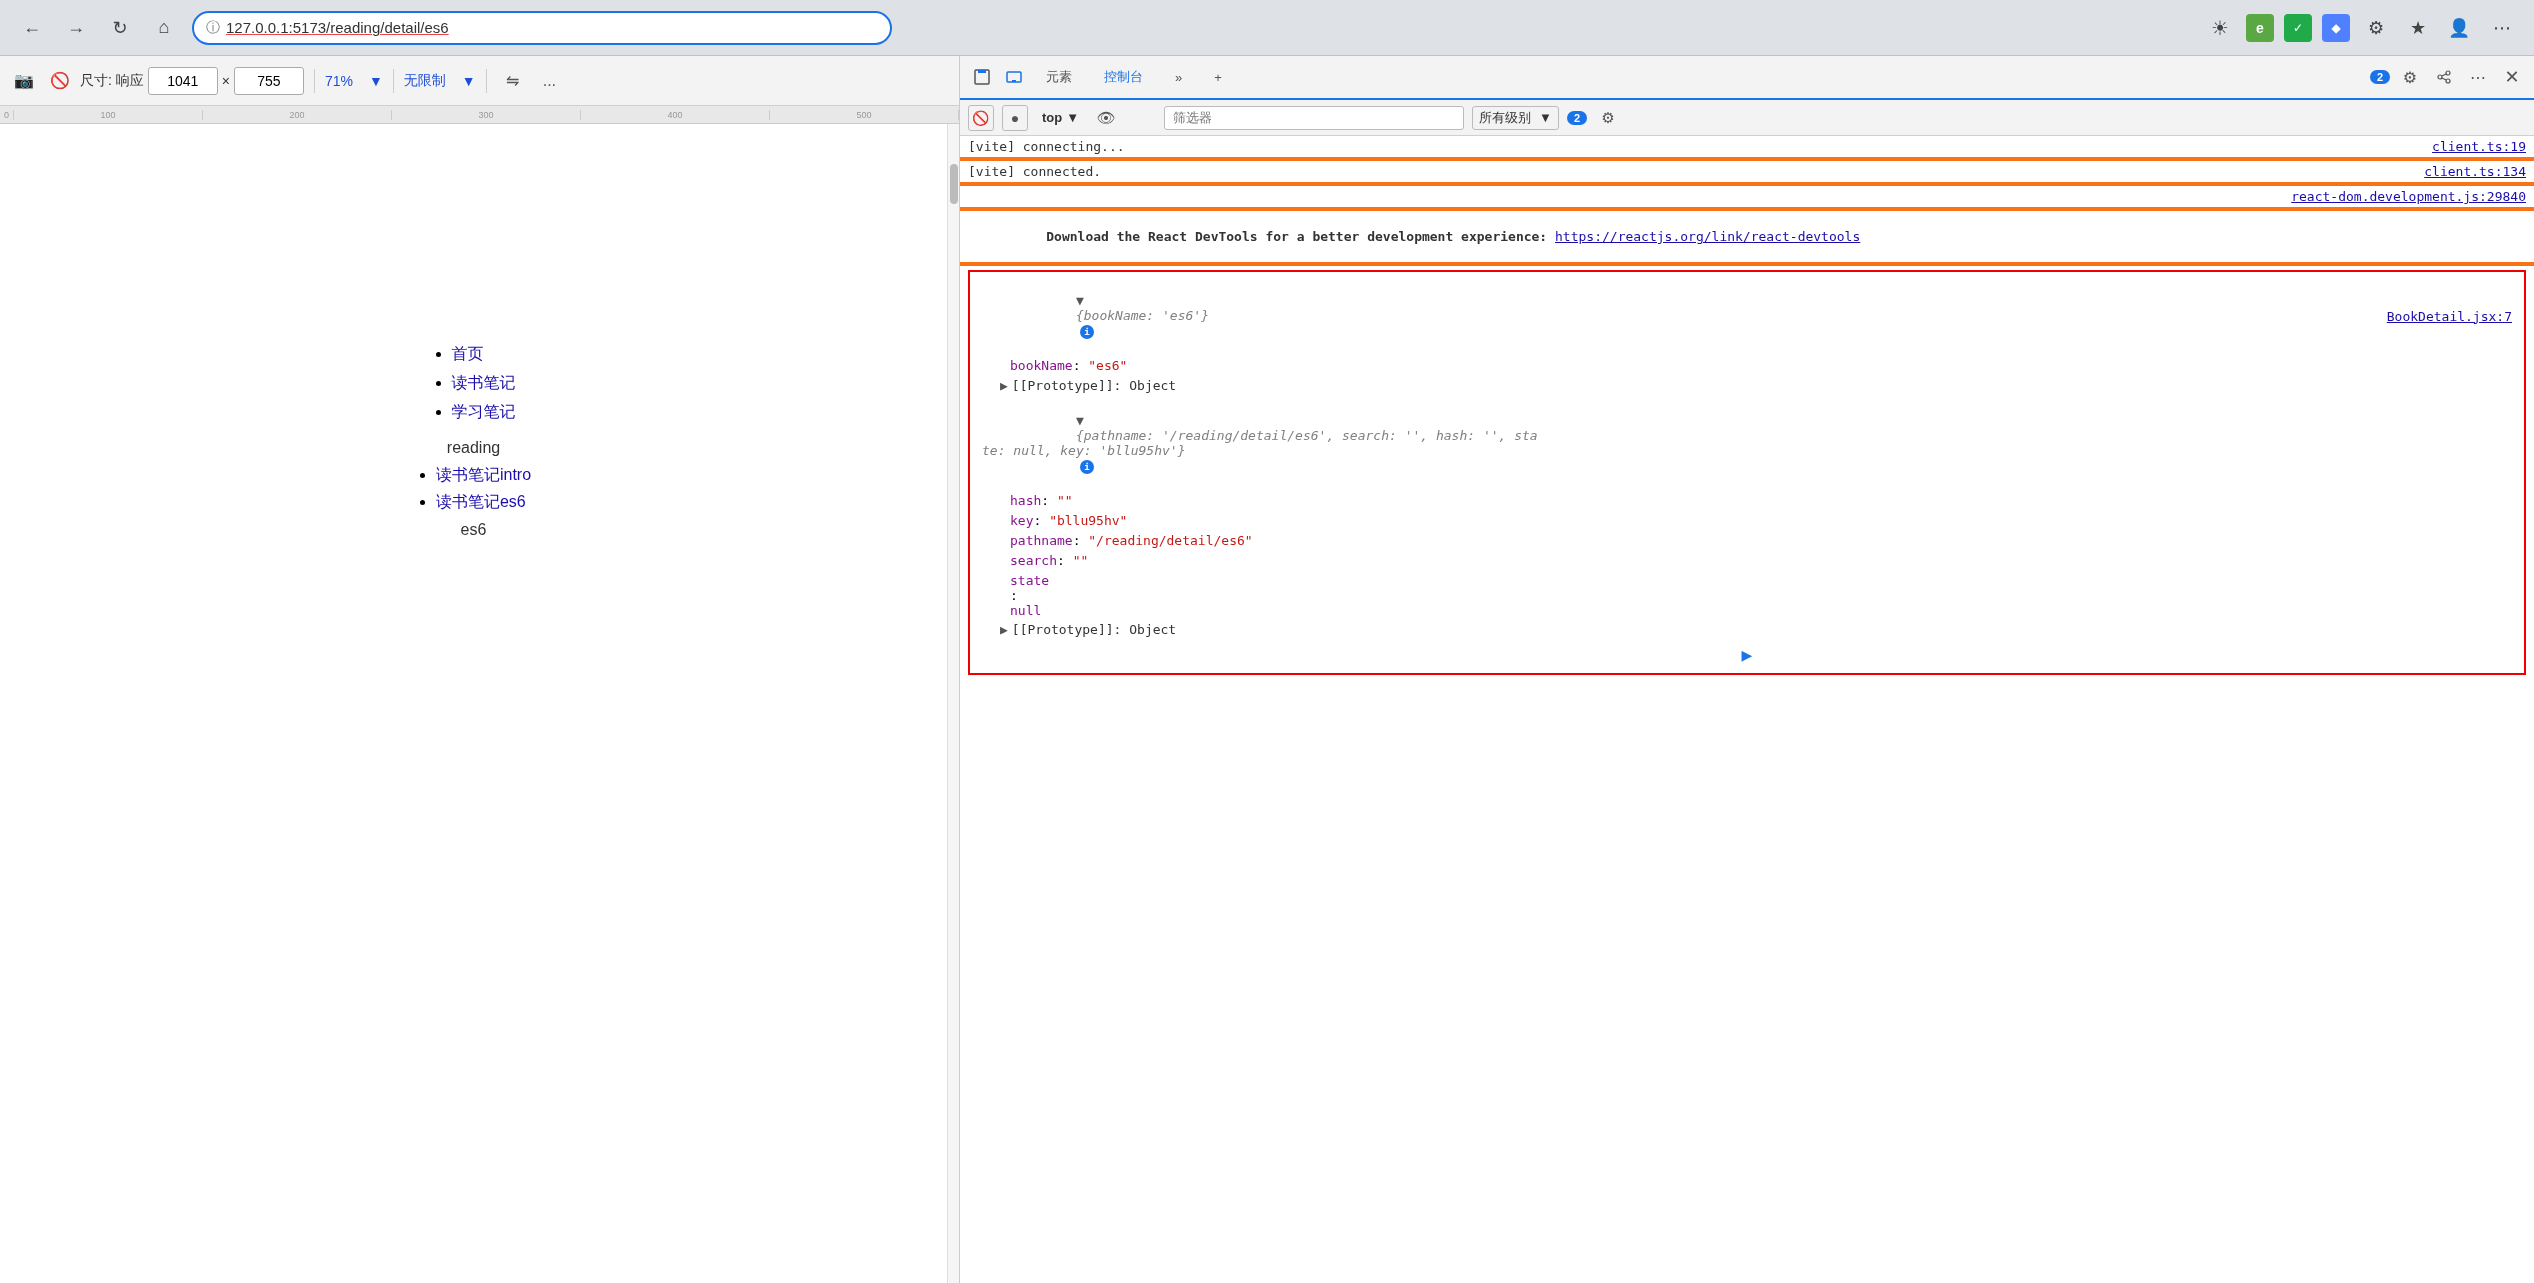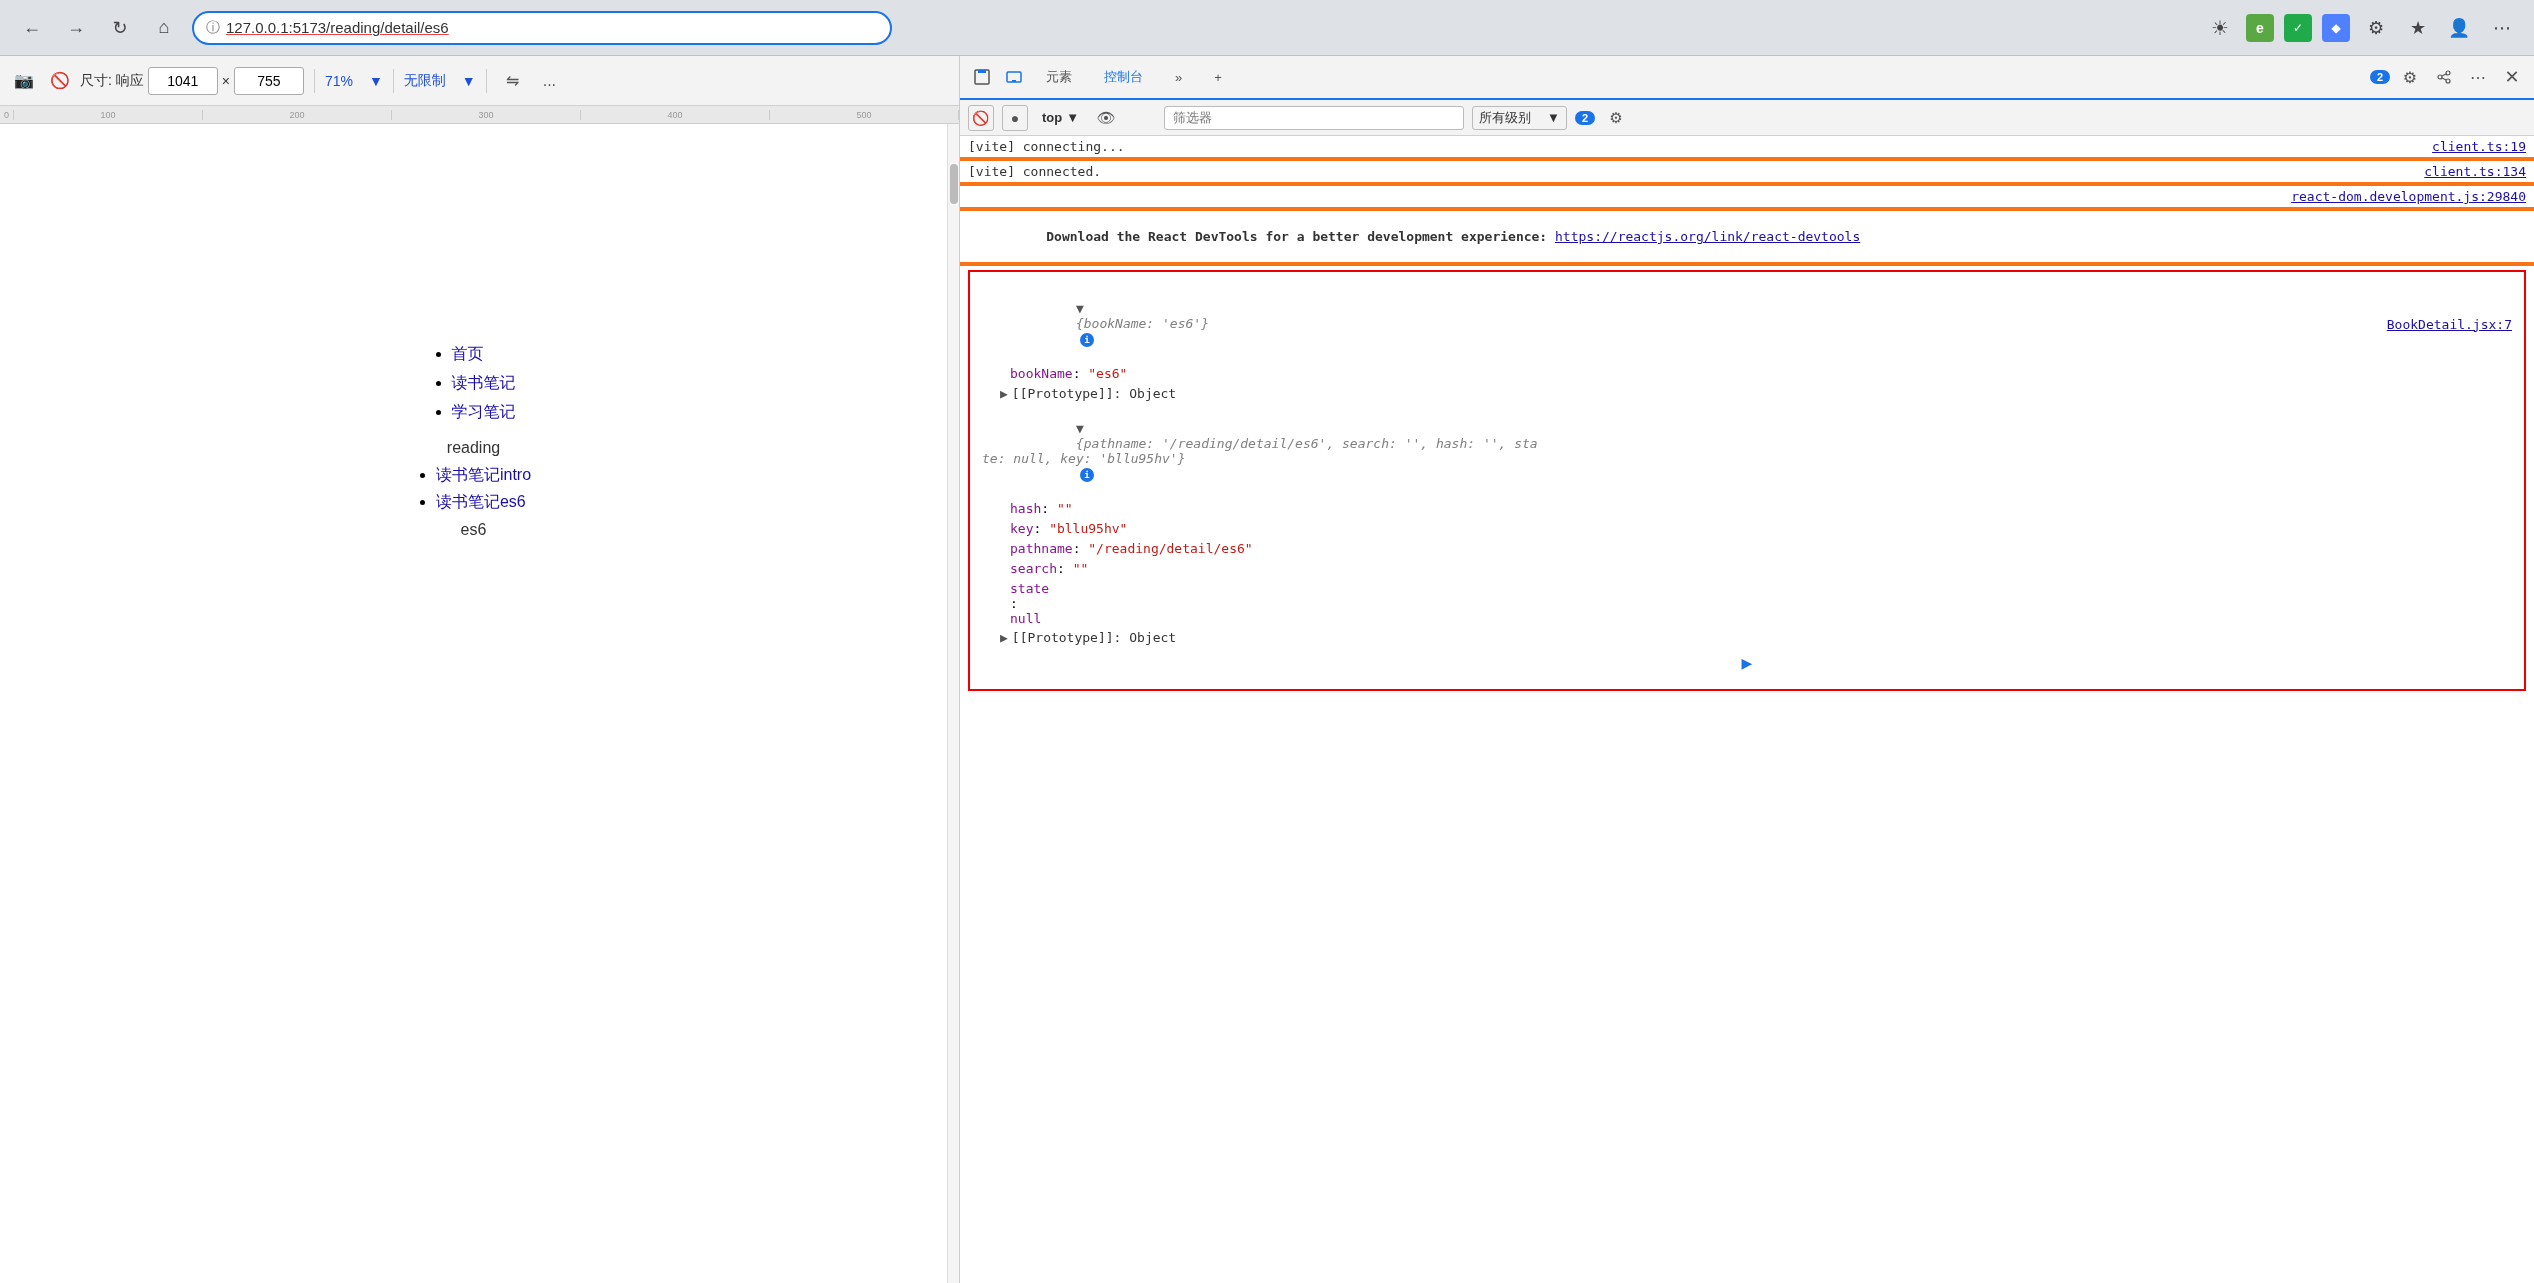"所有级别" .level-dropdown { gap: 16px -> 8px }
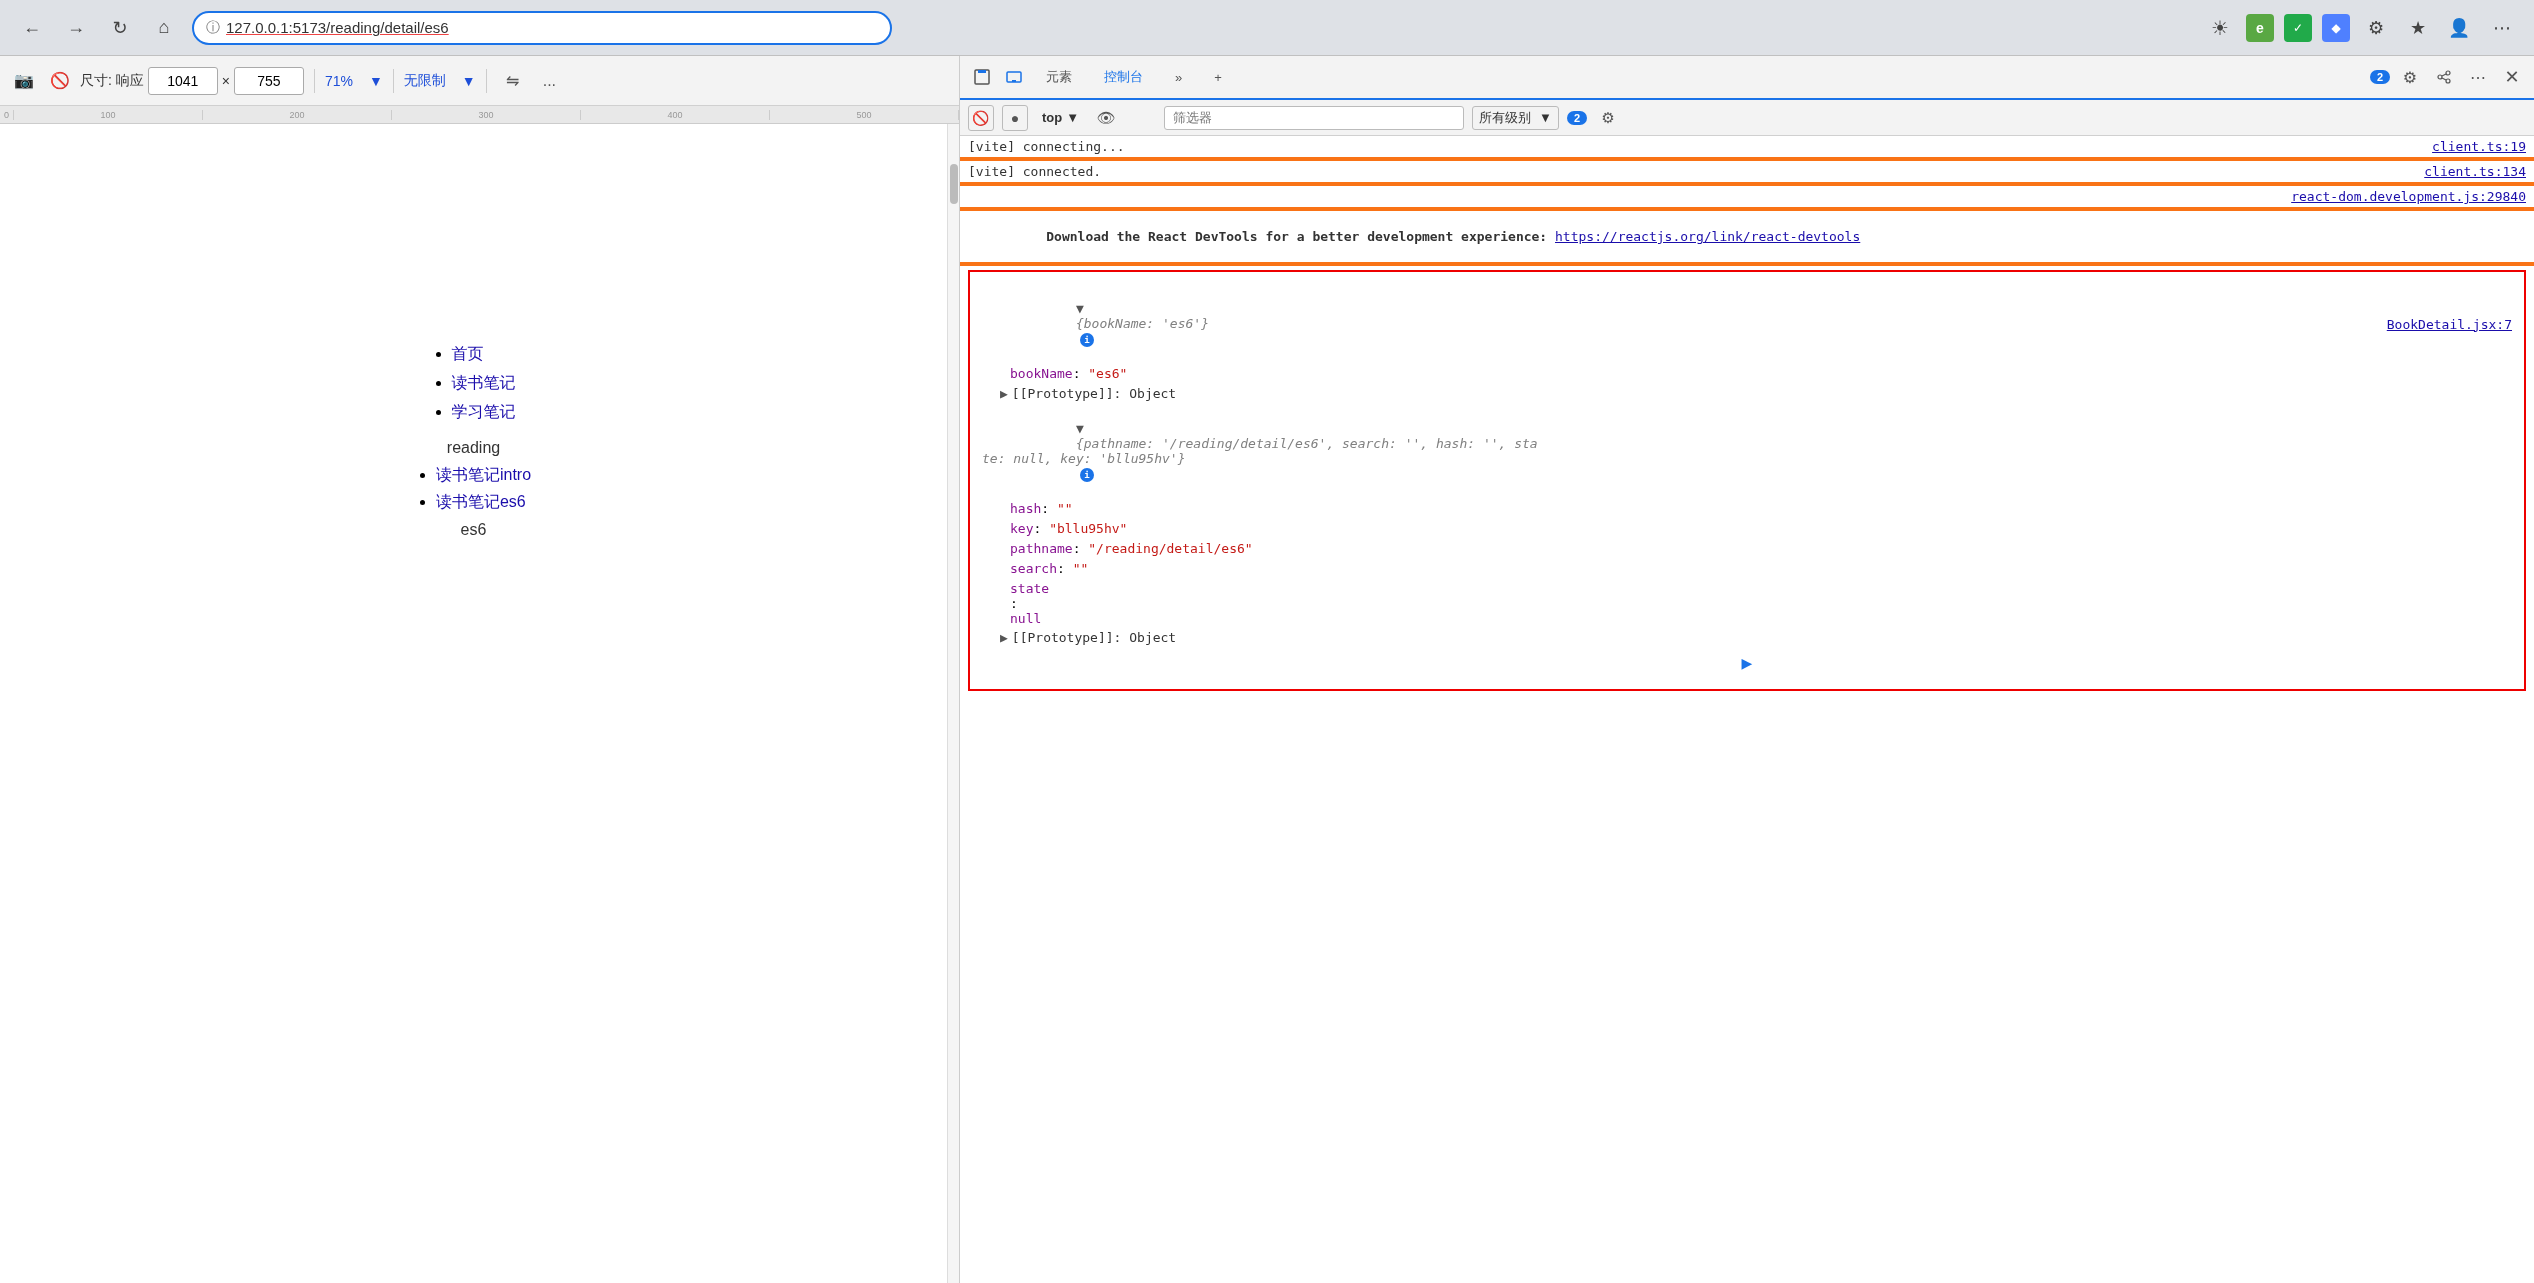"▼ {bookName: 'es6'} i" .console-object-panel { padding: 12px 0 -> 4px 0 }
